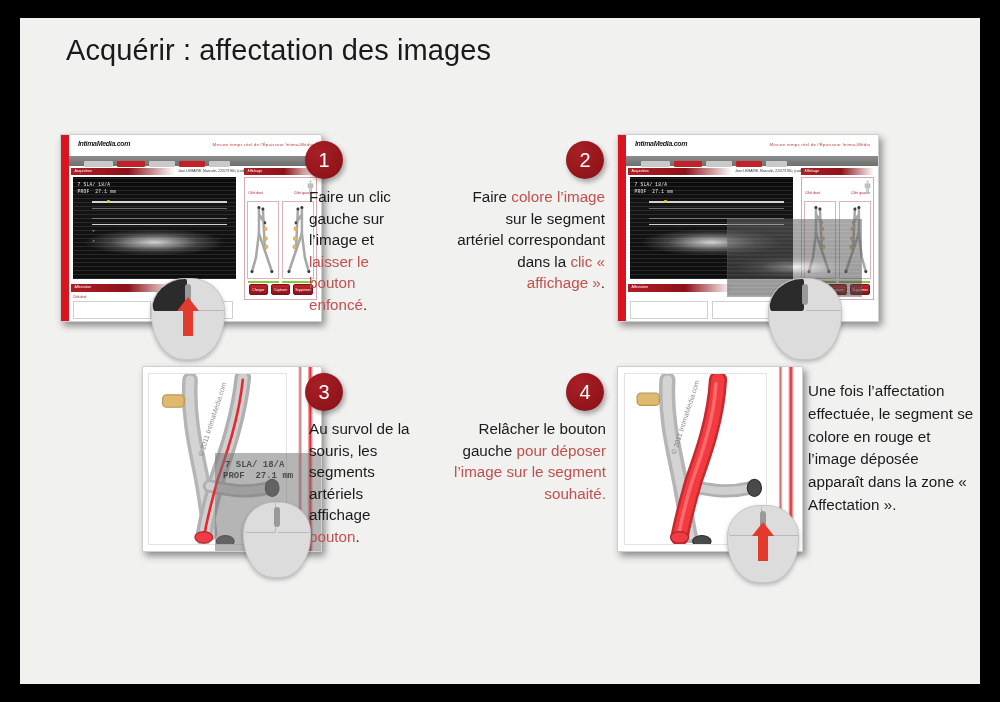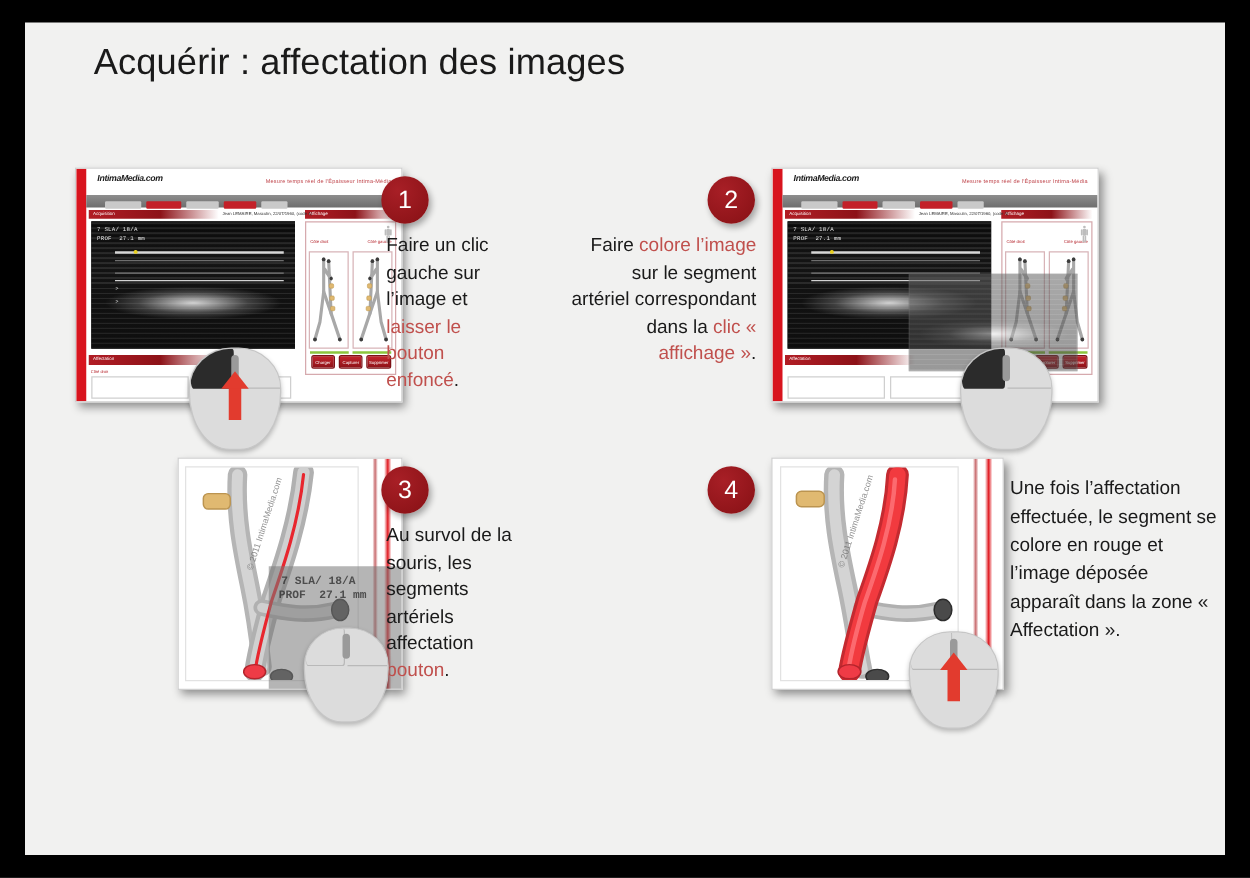"Acquérir : affectation des images" .page-title { left: 55px -> 46px }
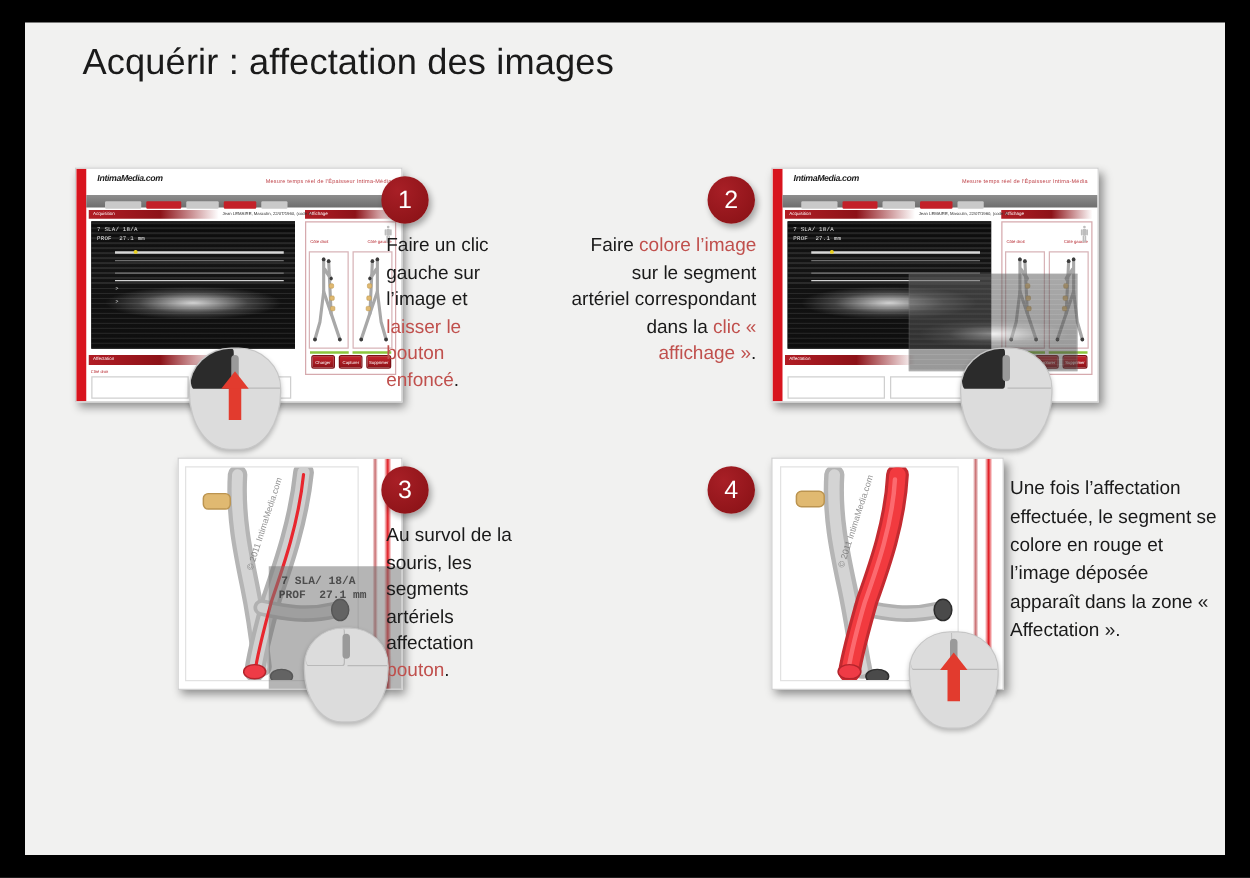"Au survol de la souris," span { text: affectation -> affichage }
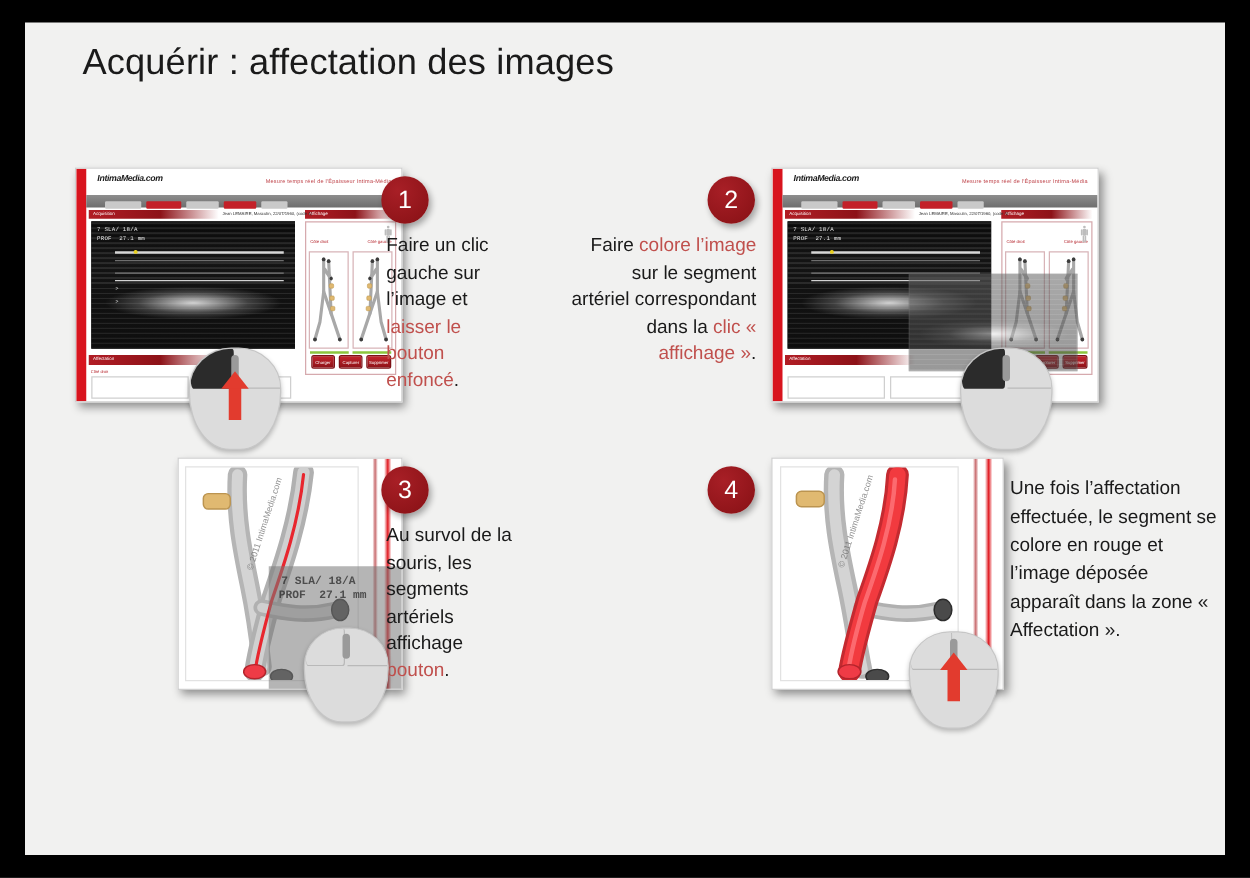"Relâcher le bouton gauche pour" div.step-text { html: none -> <div> <span>Relâcher le bouton gauche </span><span>pour déposer l’image sur le segment souhaité.</span> </div> }
